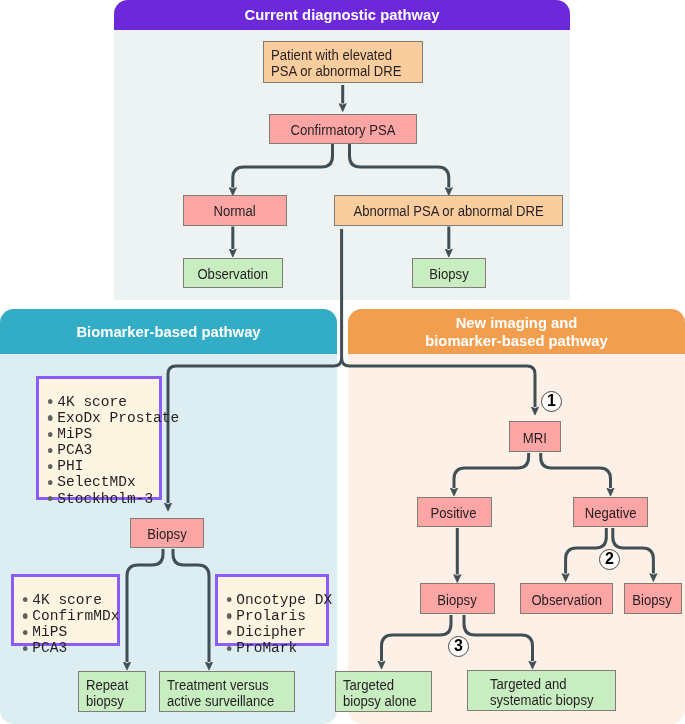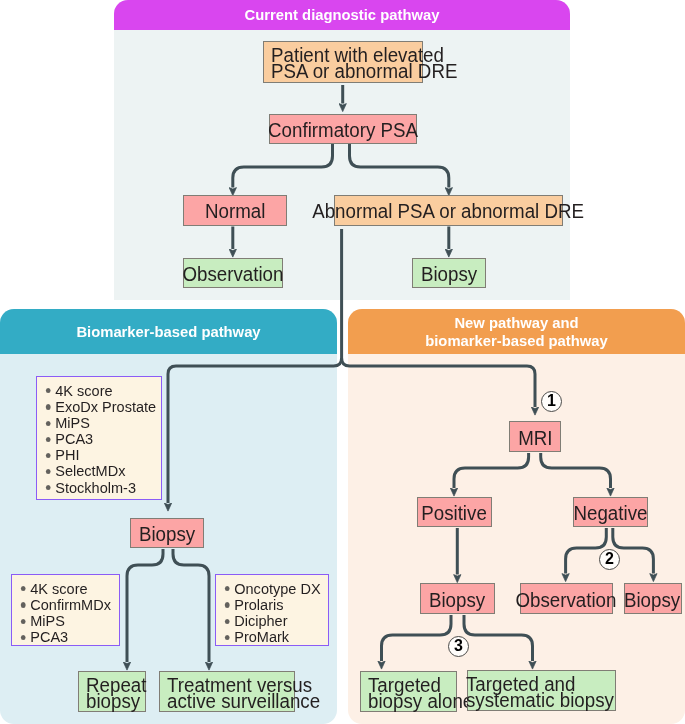"Current diagnostic pathway" #hdr-top { background: #d946ef -> #6d28d9 }
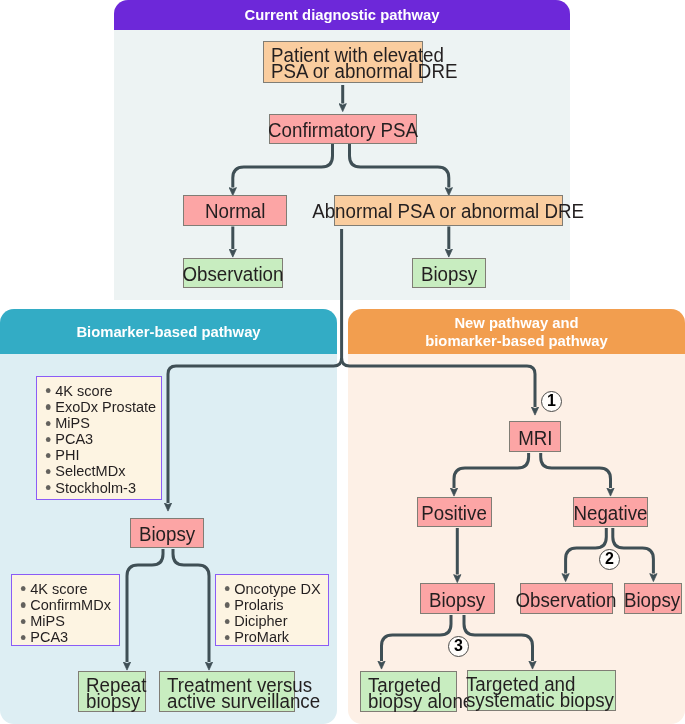"Patient with elevated" .node { font-size: 20px -> 14px }
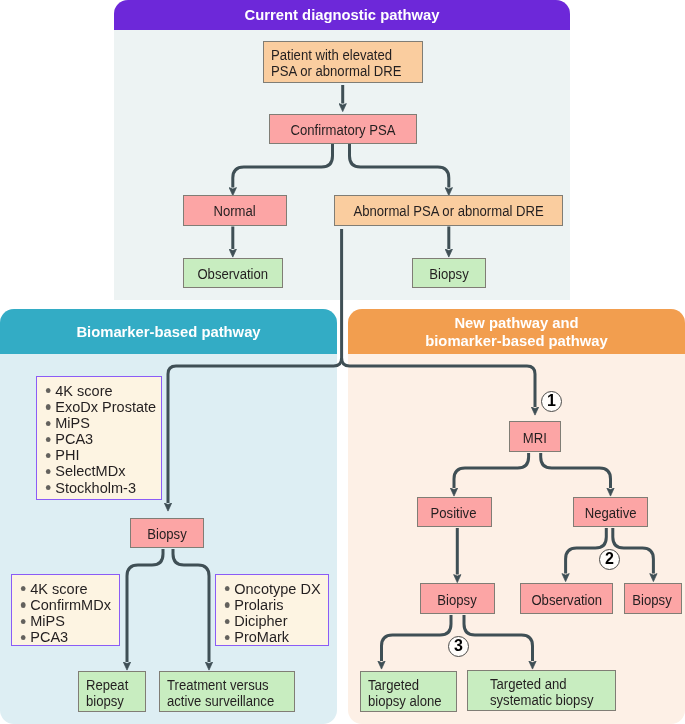"New pathway and" span { text: pathway -> imaging }
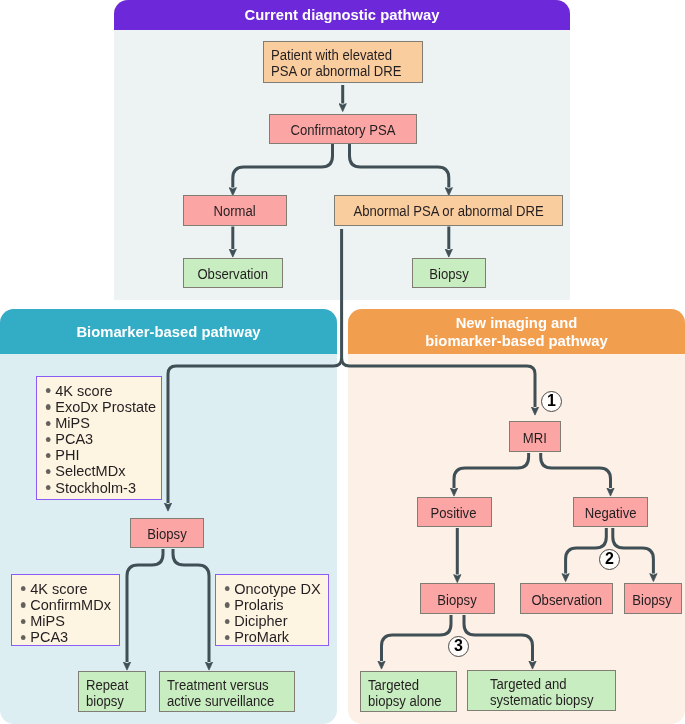"4K score" .listbox { border: 1px solid #8b5cf6 -> 3px solid #8b5cf6; font-family: none -> Liberation Mono, monospace; padding: 6px 5px 5px 7px -> 15px 5px 5px 7px }
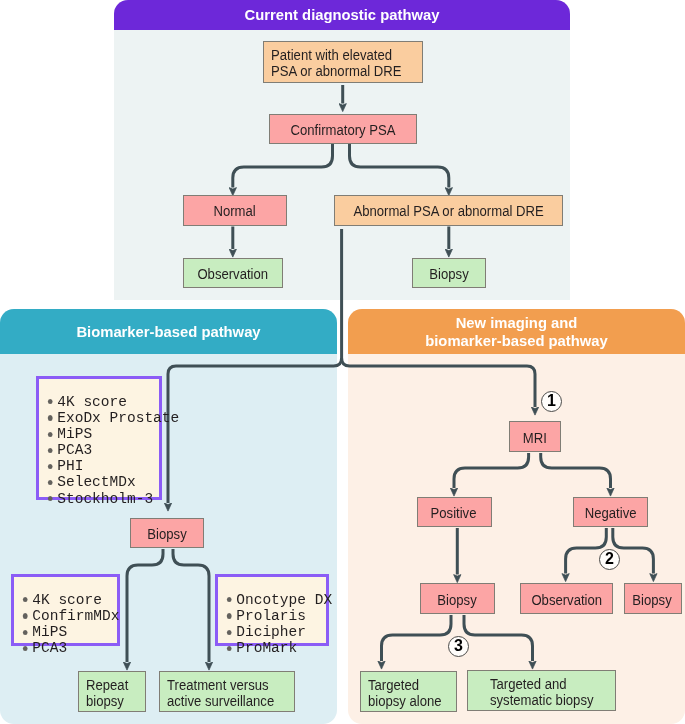"Targeted" #n-targeted-alone { left: 360px -> 335px }
